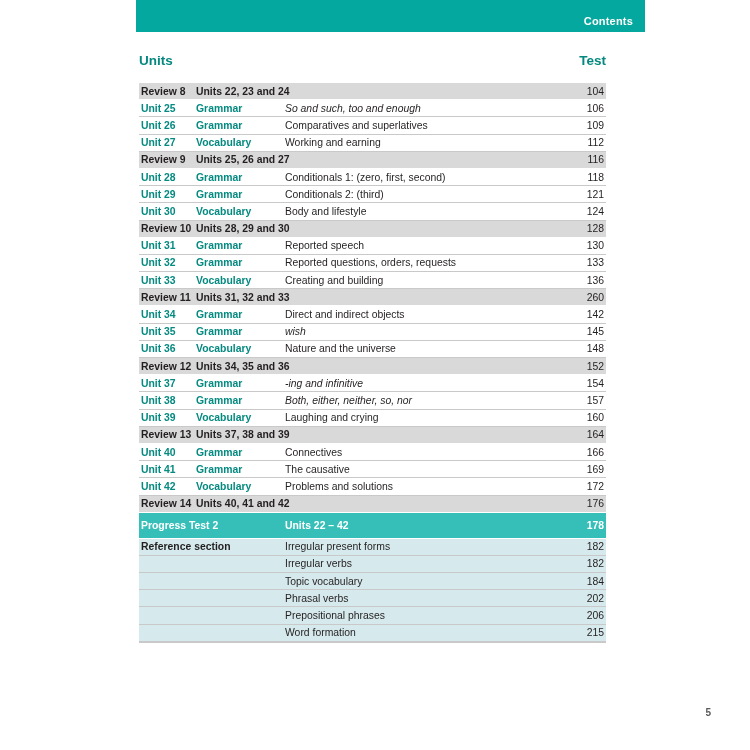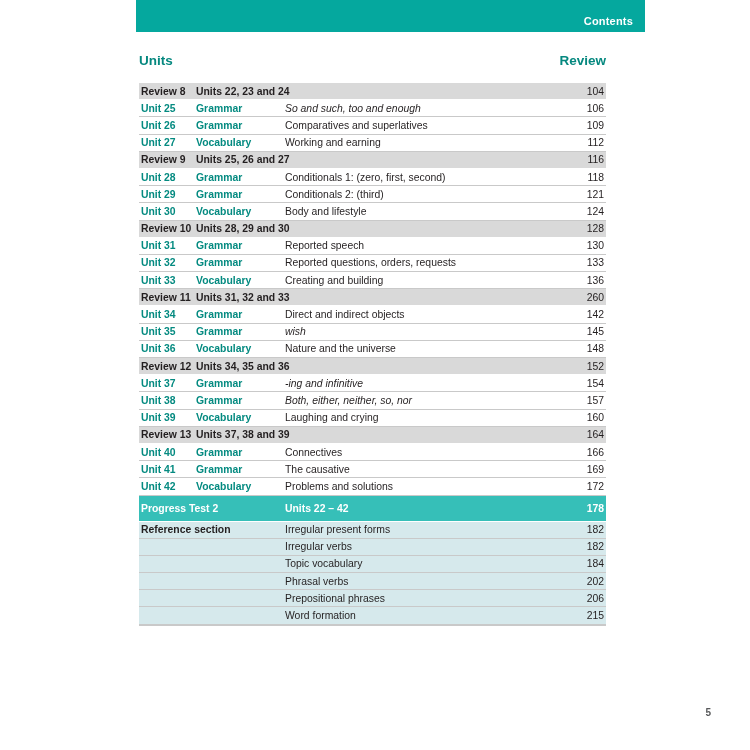"Review" div.col-pages { text: Review -> Test }
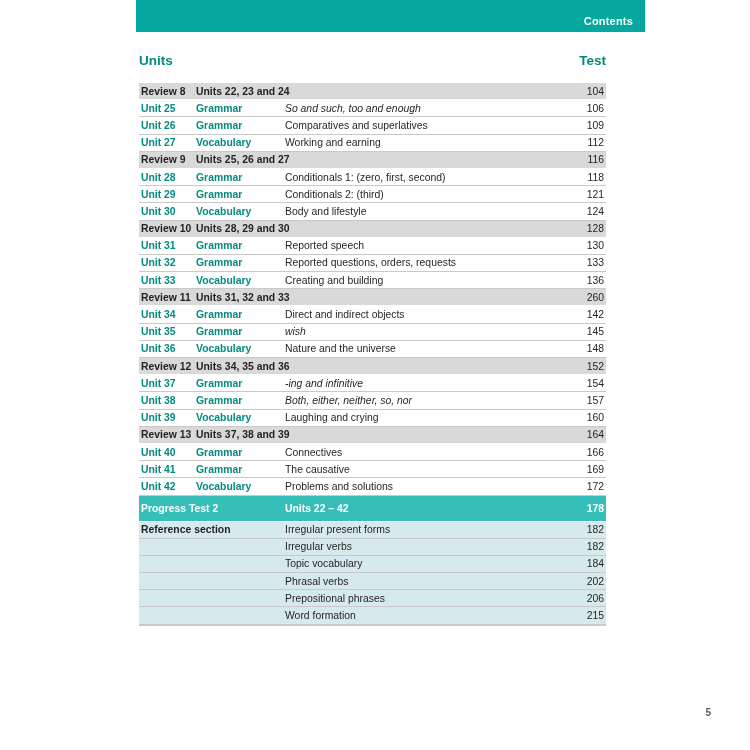"Review 14" div.row { html: none -> <div> <div>Review 14</div> <div>Units 40, 41 and 42</div> <div></div> <div>176</div> </div> }
